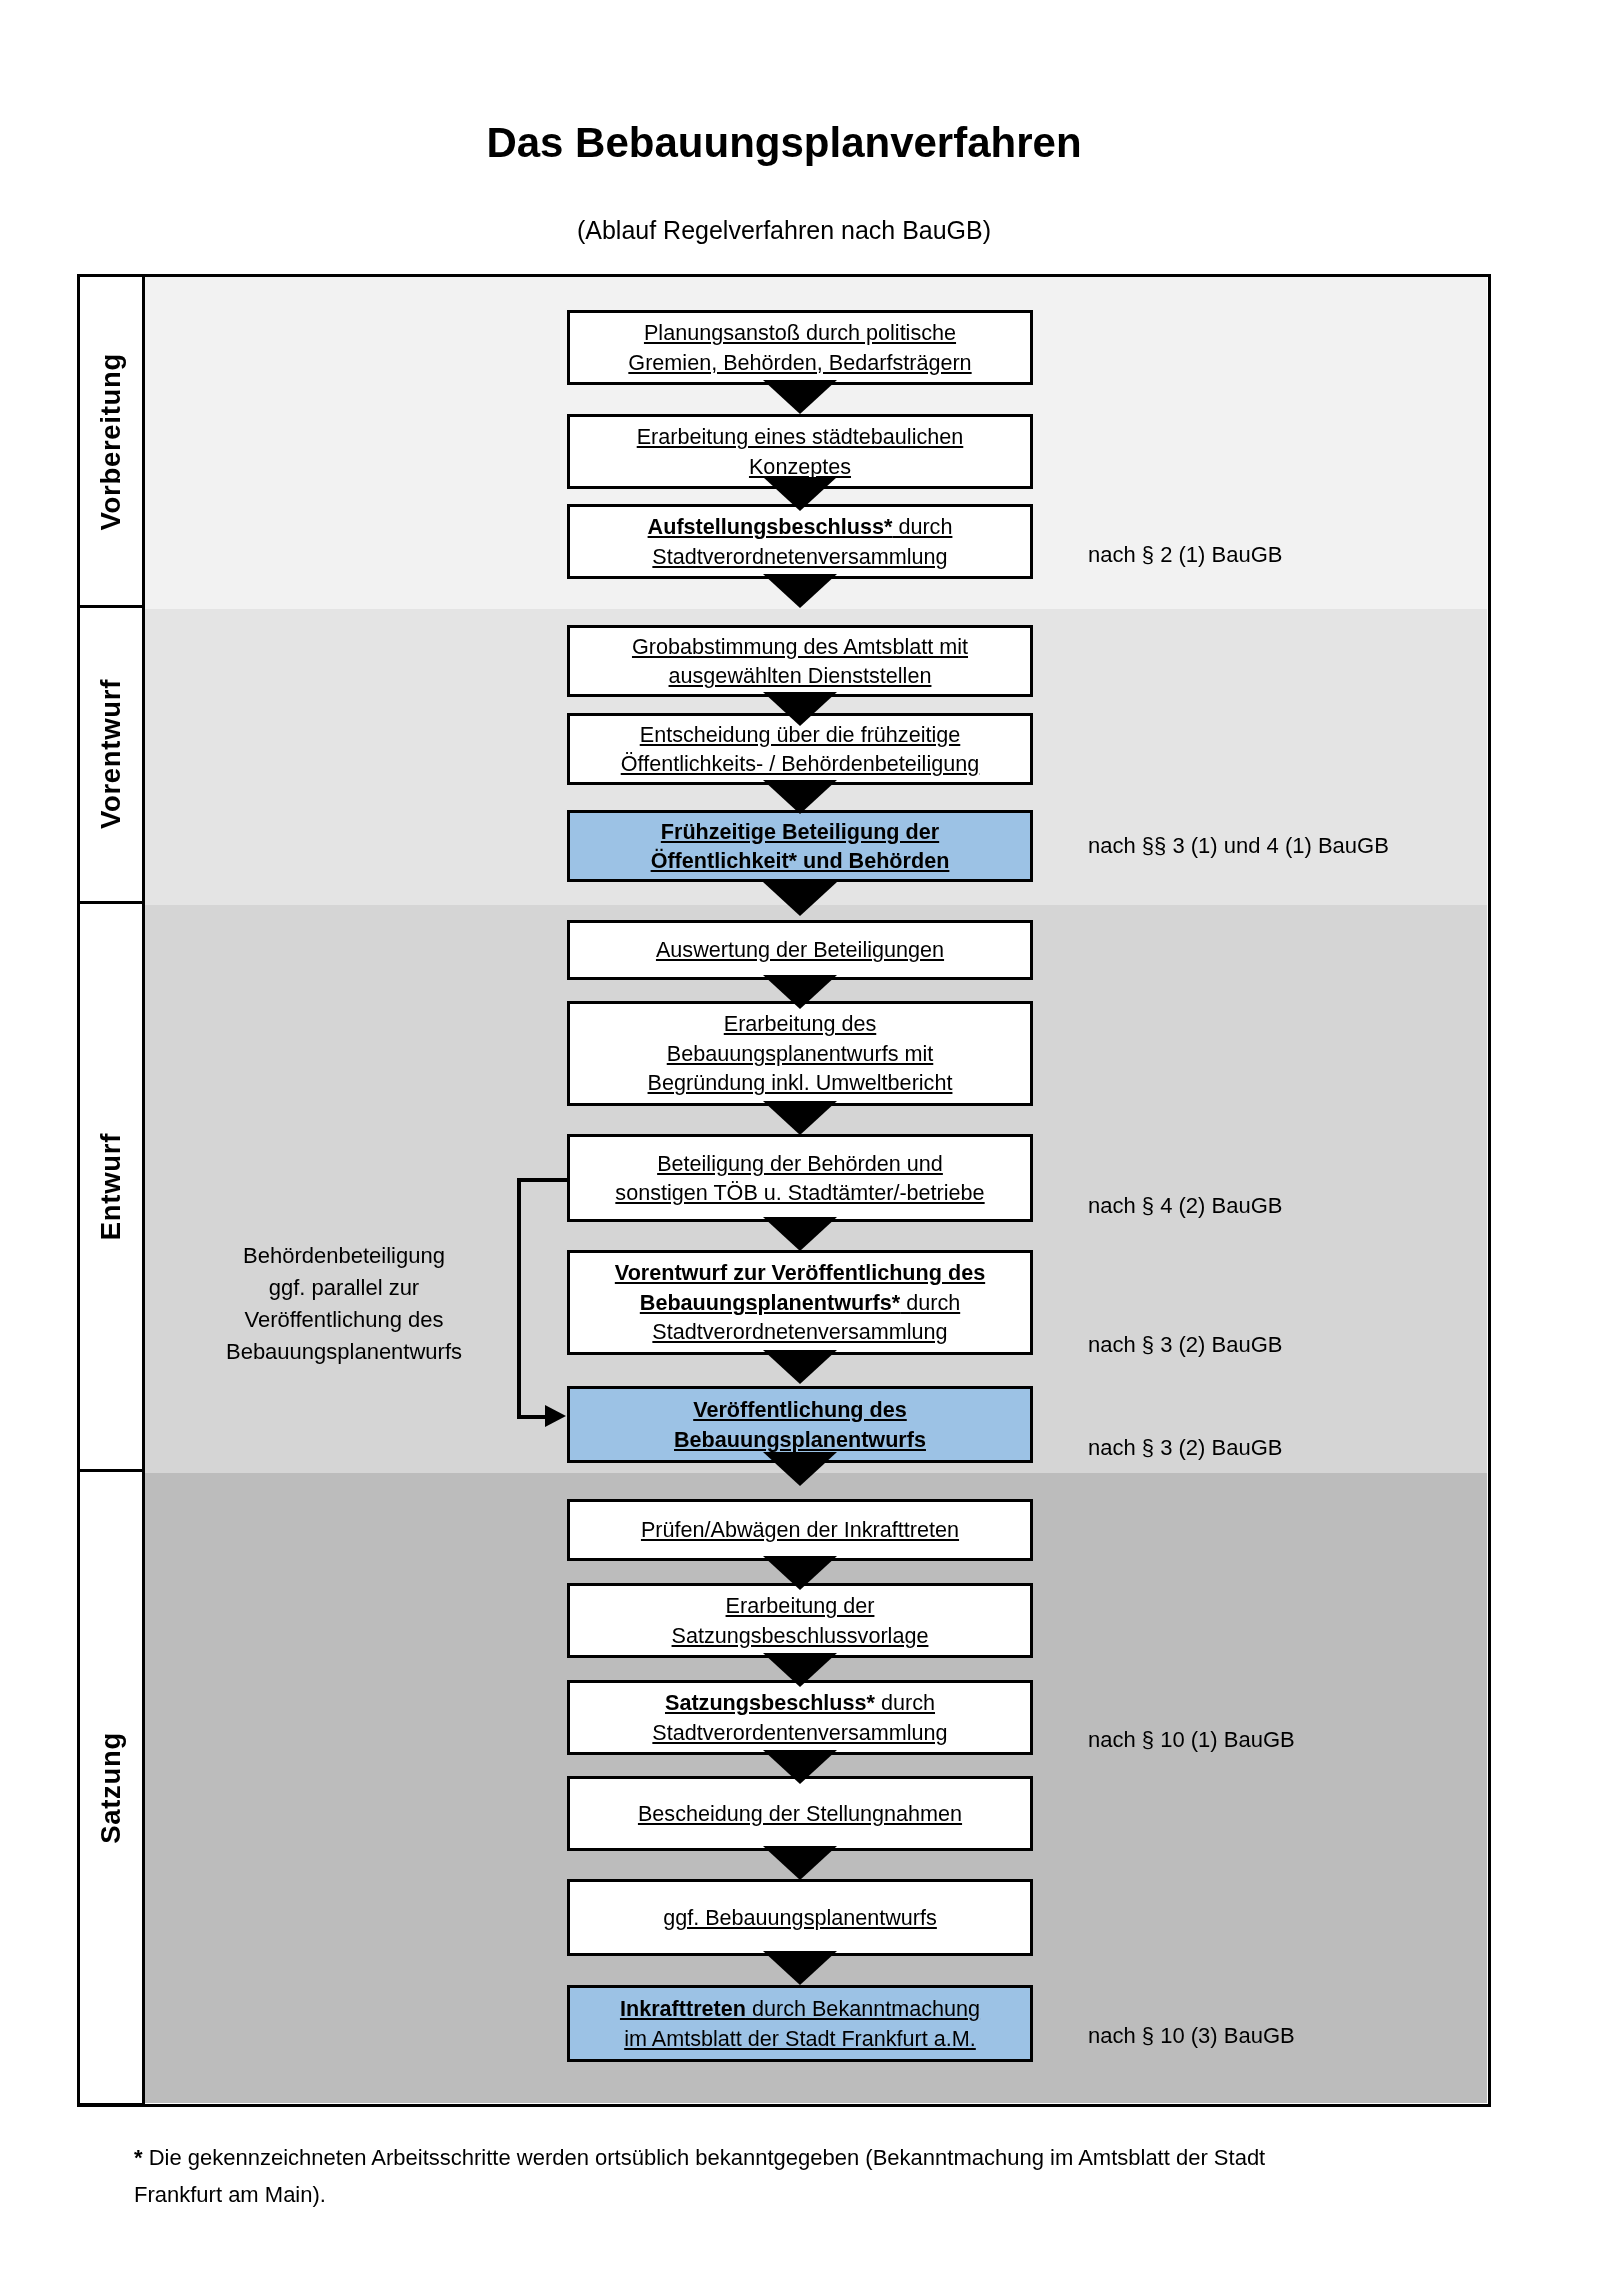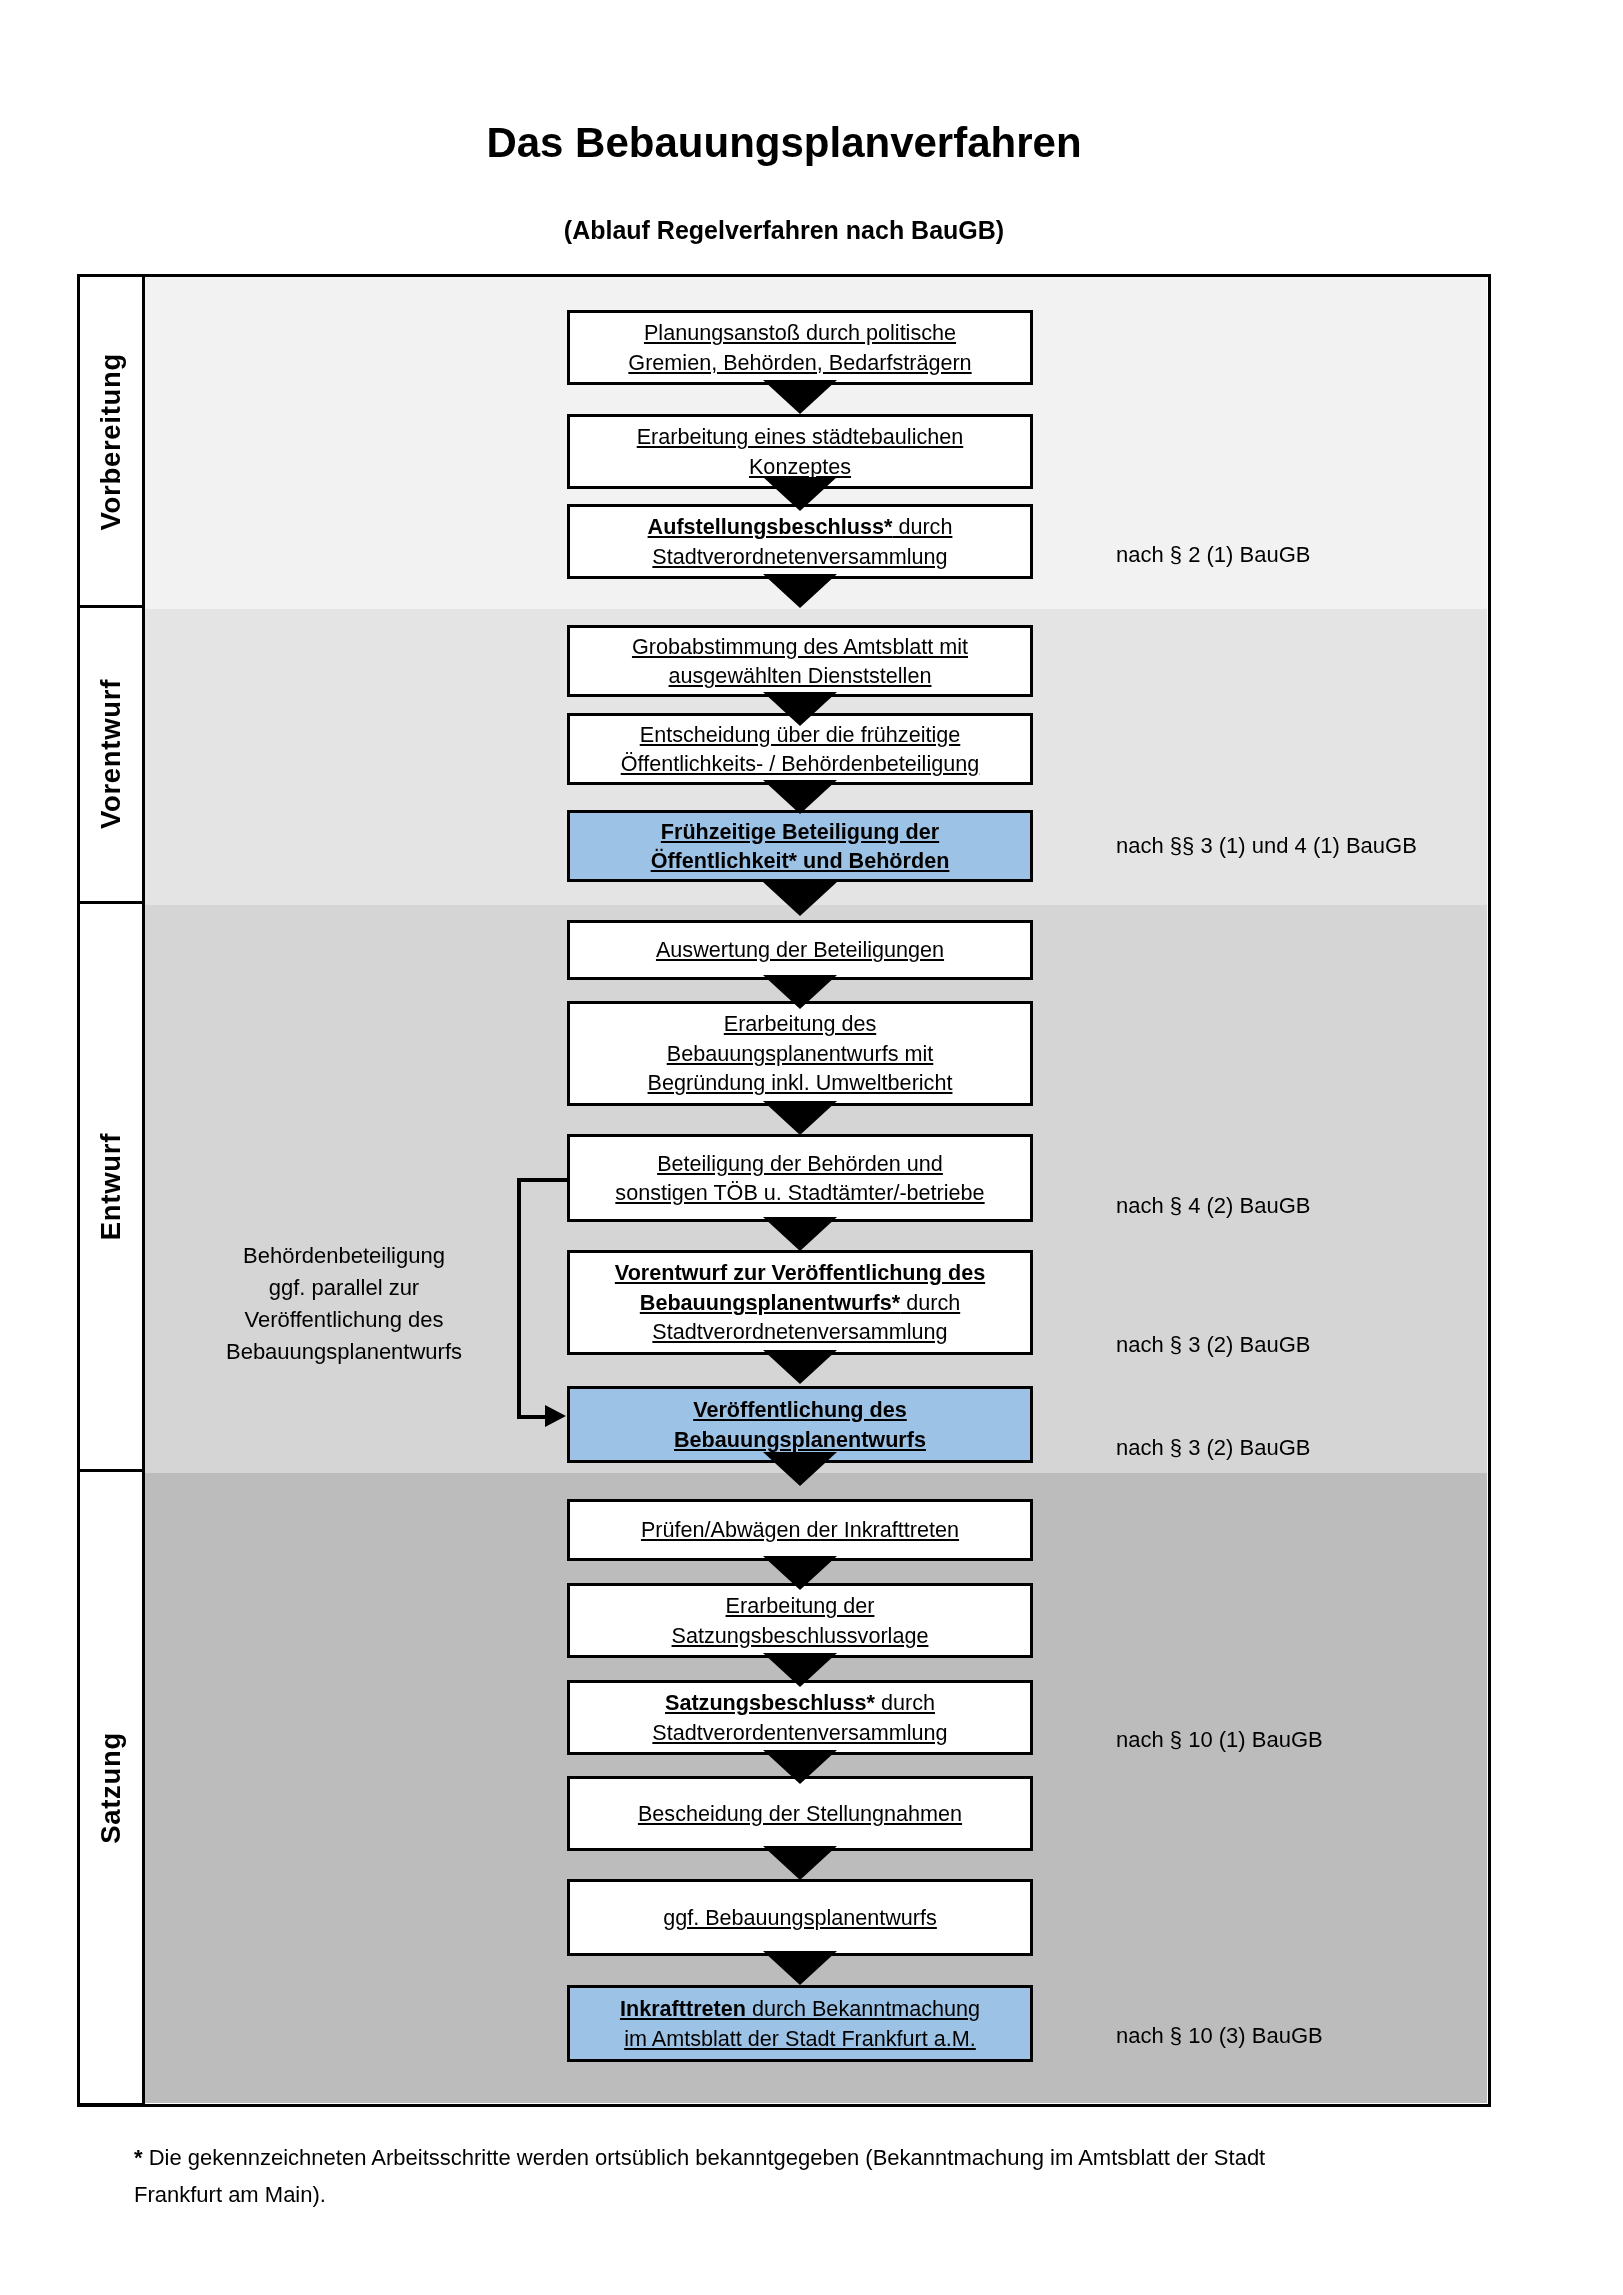"(Ablauf Regelverfahren nach BauGB)" .subtitle { font-weight: bold -> normal }
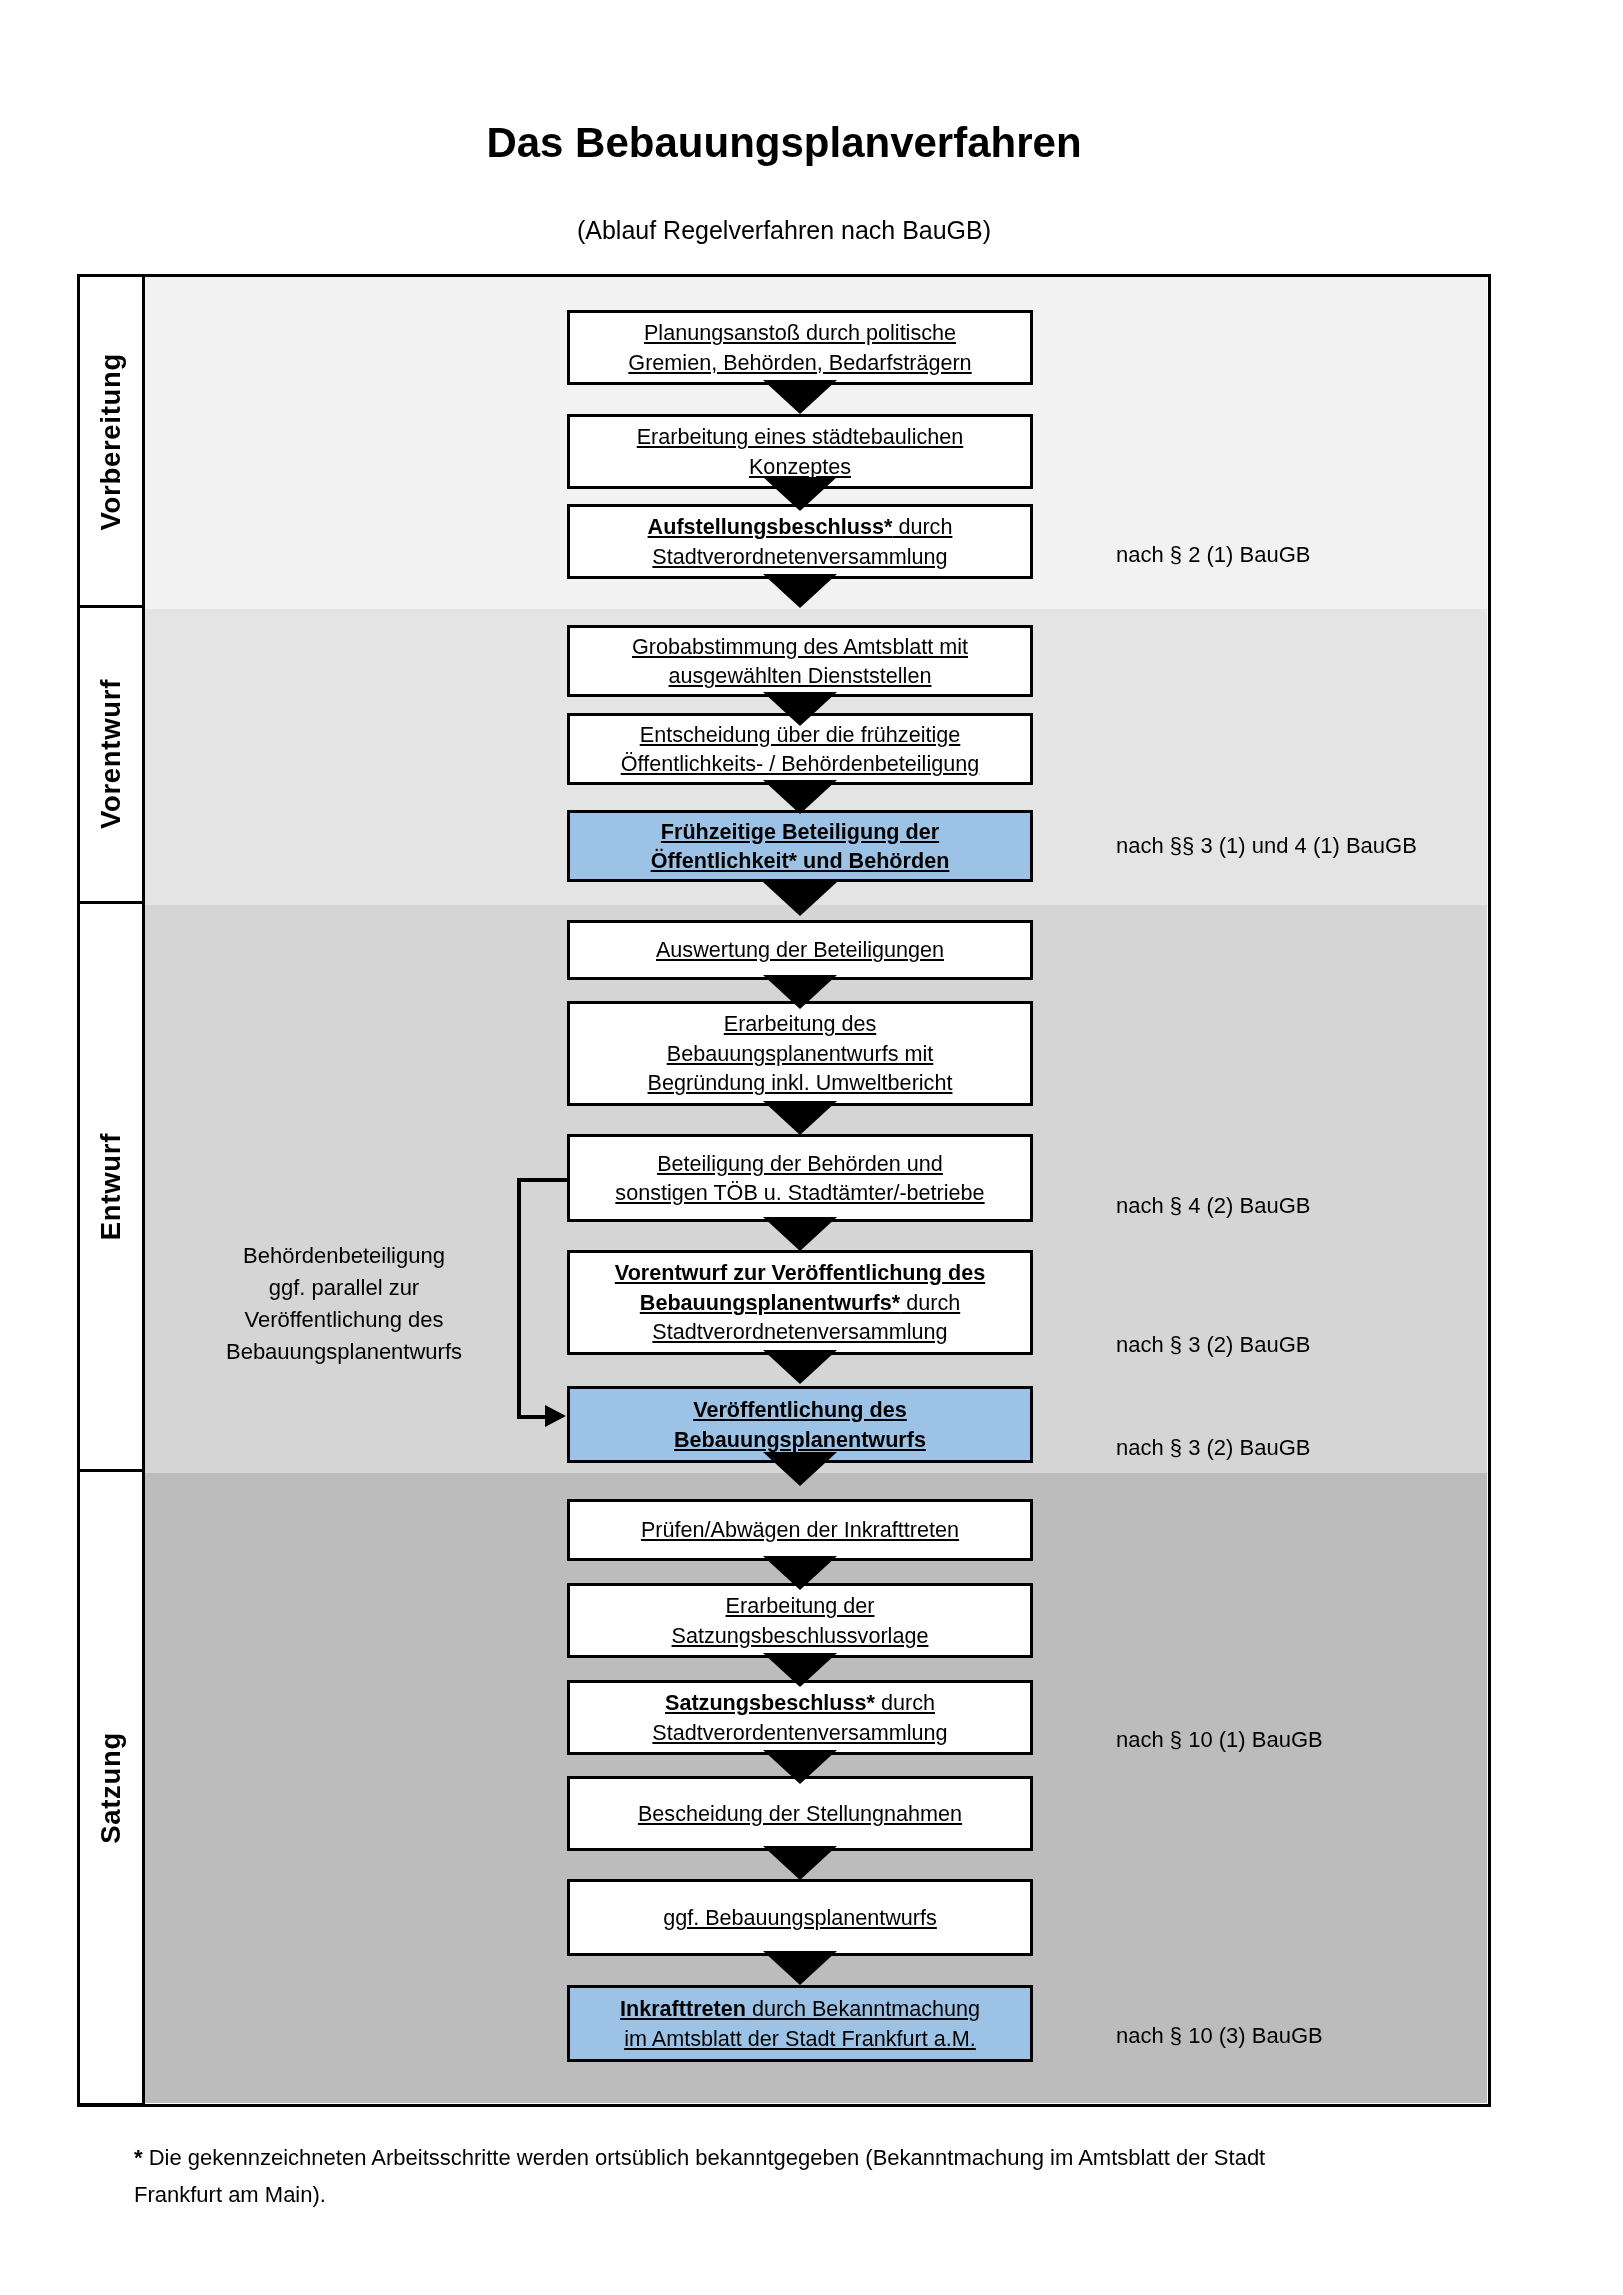"nach § 2 (1) BauGB" .ref { left: 1116px -> 1088px }
